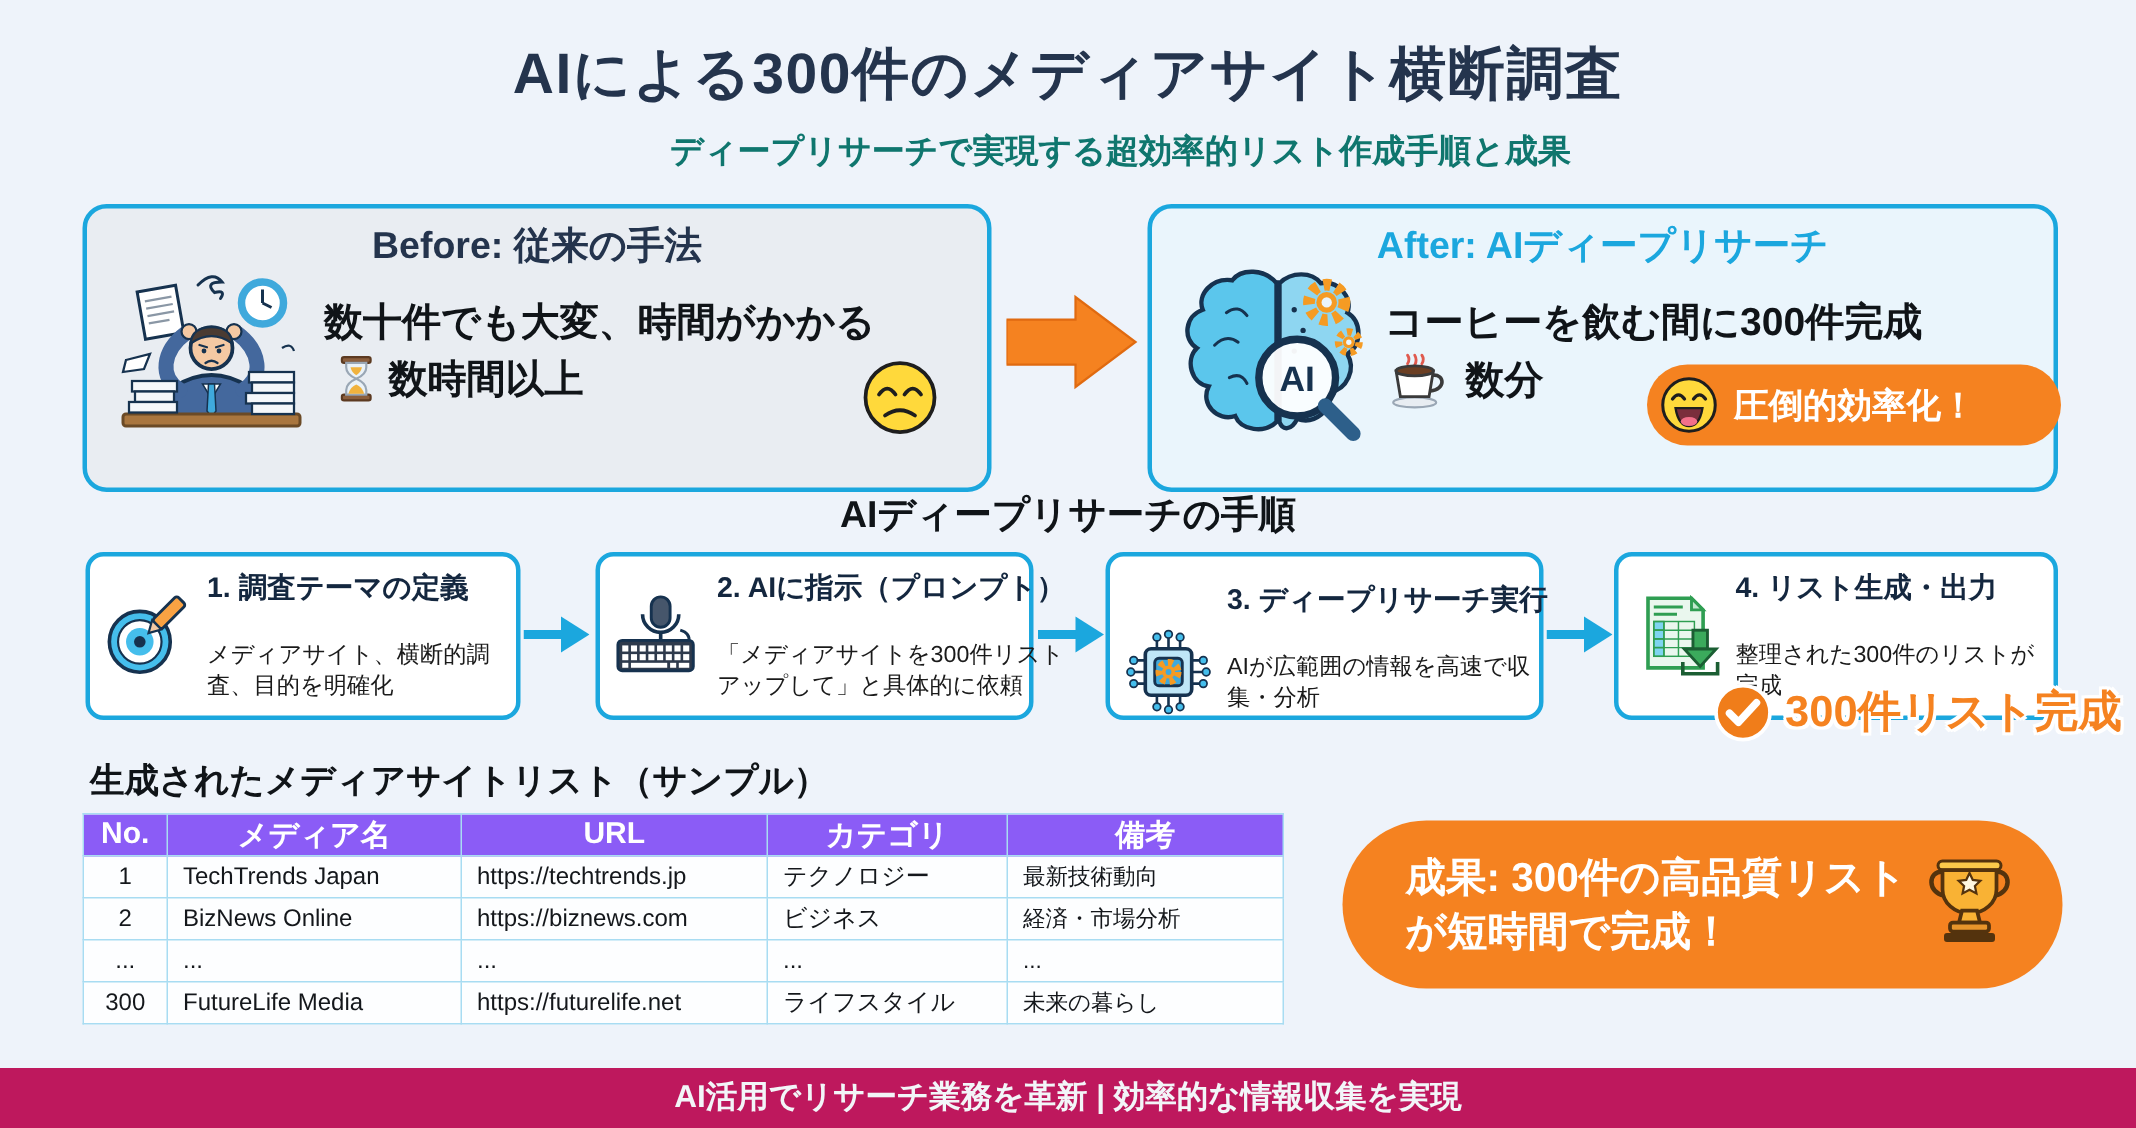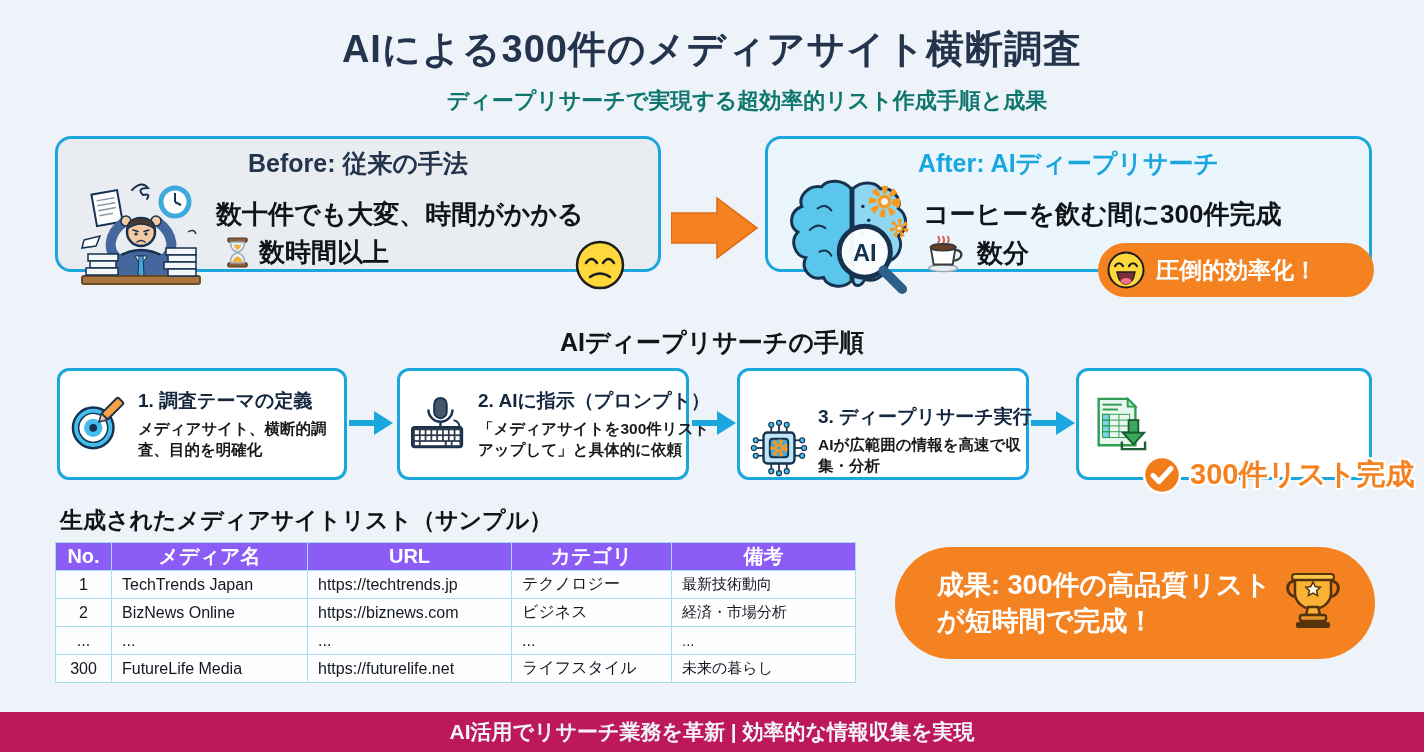"Before: 従来の手法" .cmp-box { height: 136px -> 192px }
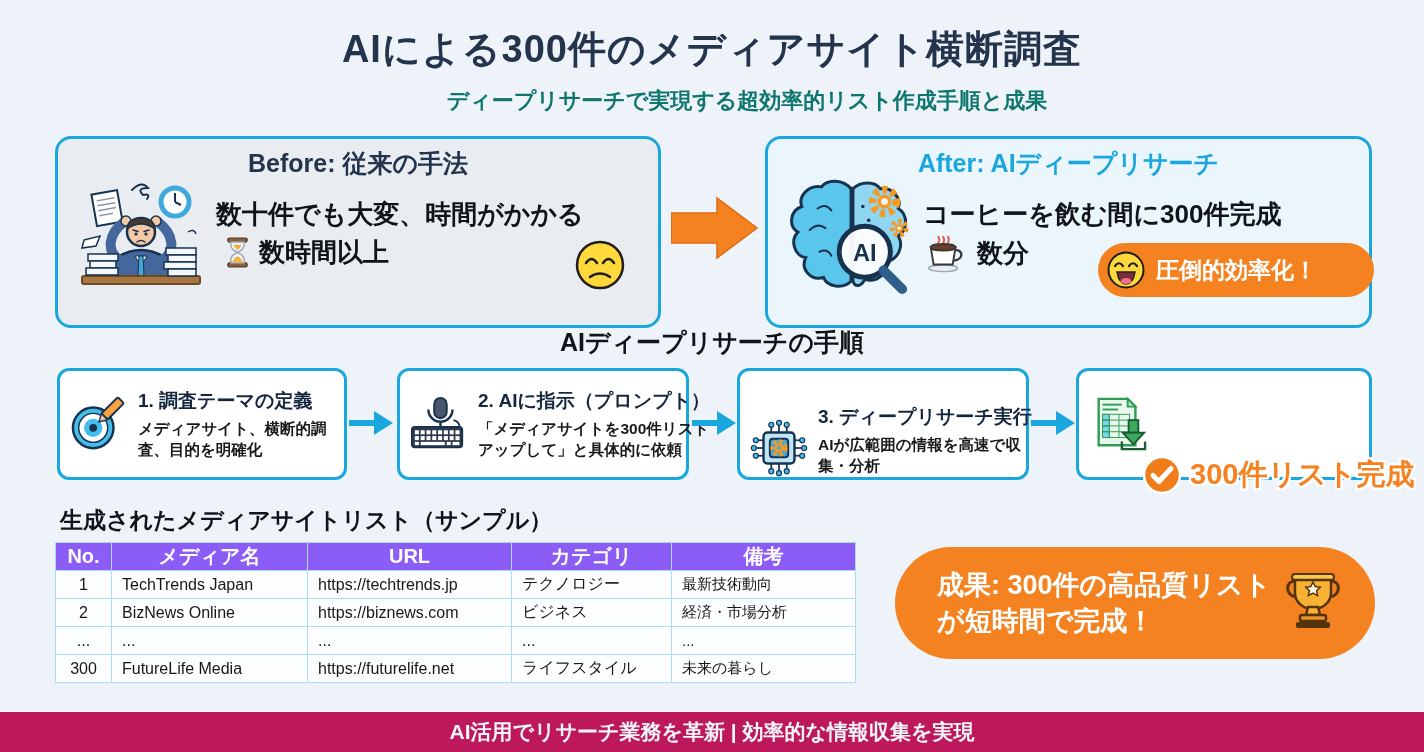"4. リスト生成・出力" div.step-text { html: none -> <div> <div>4. リスト生成・出力</div> <div>整理された300件のリストが完成</div> </div> }
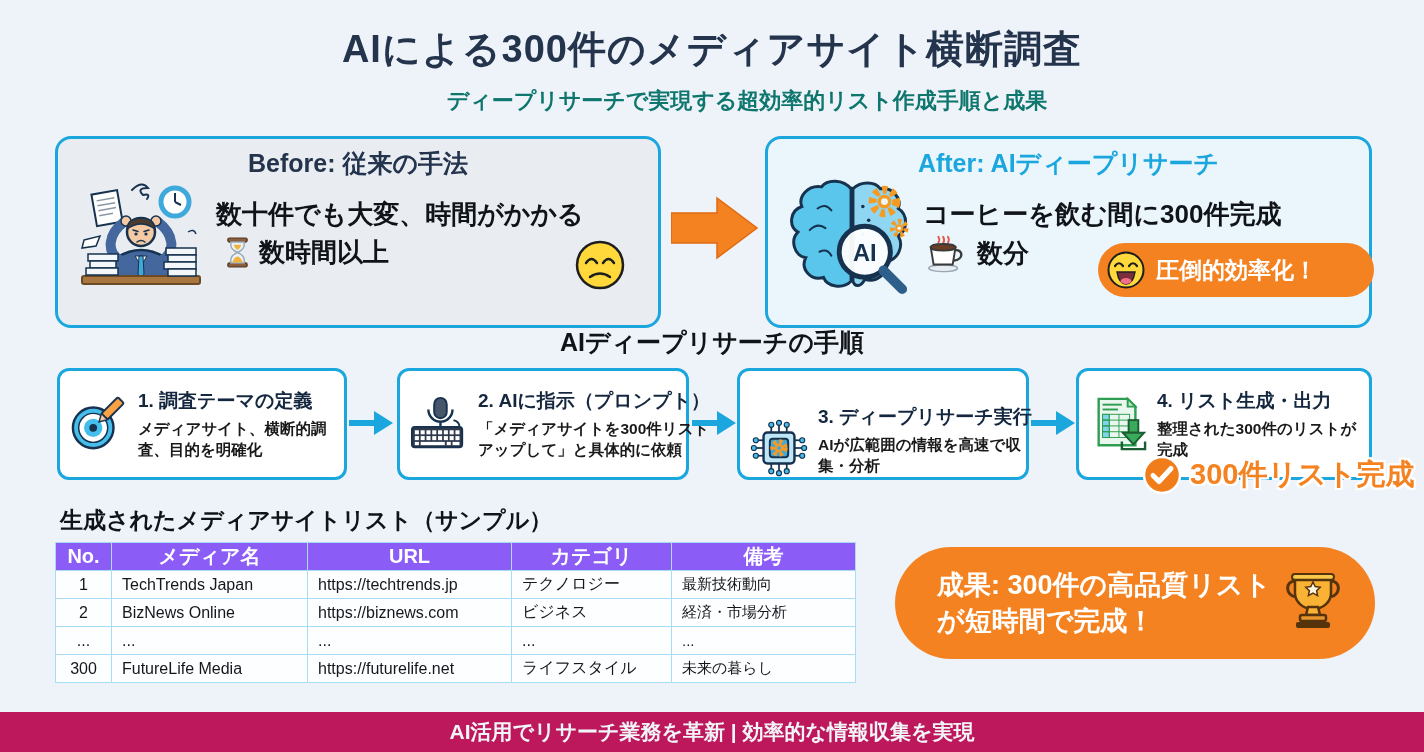"メディアサイト、横断的調査、目的を明確化" .step-desc { font-weight: 700 -> 400; margin-top: 5px -> 22px }
